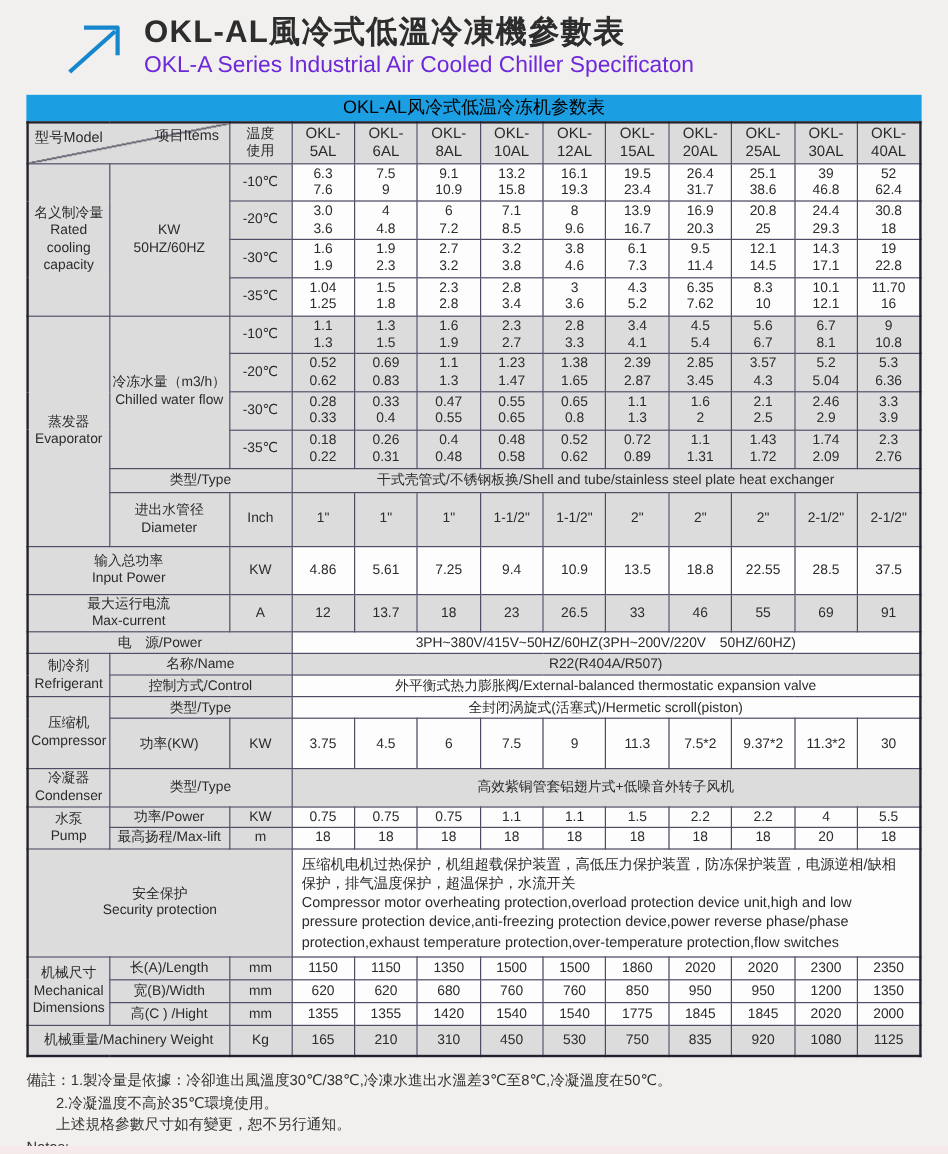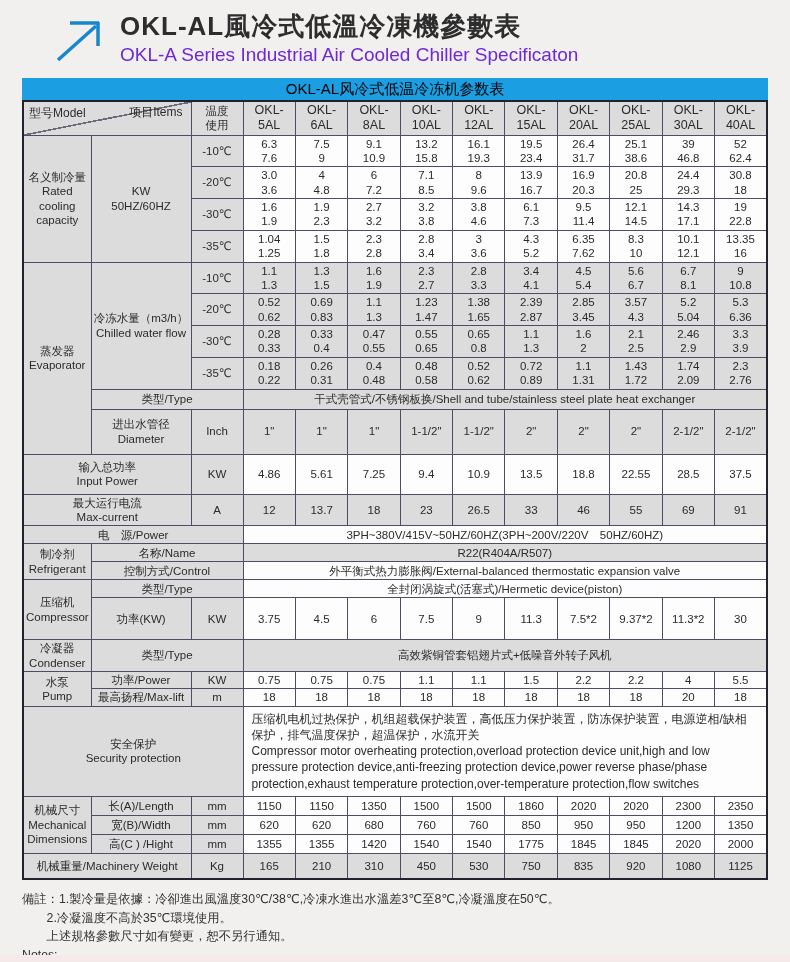"13.35" div { text: 13.35 -> 11.70 }
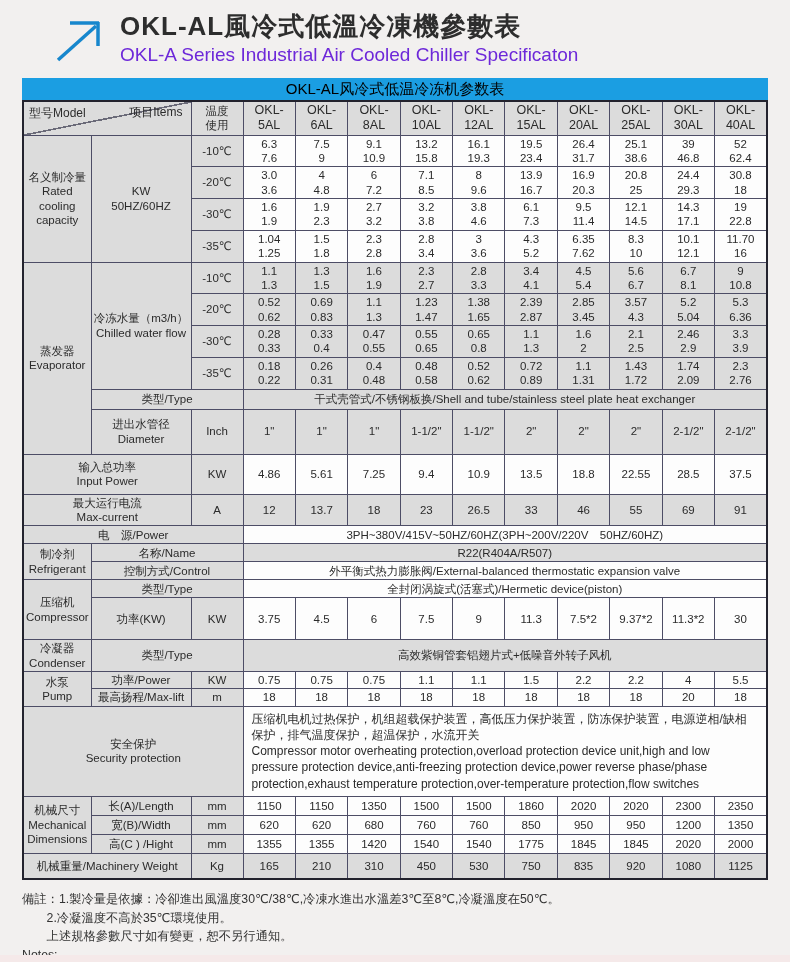"全封闭涡旋式(活塞式)/Hermetic device(piston)" td { text: device -> scroll }
